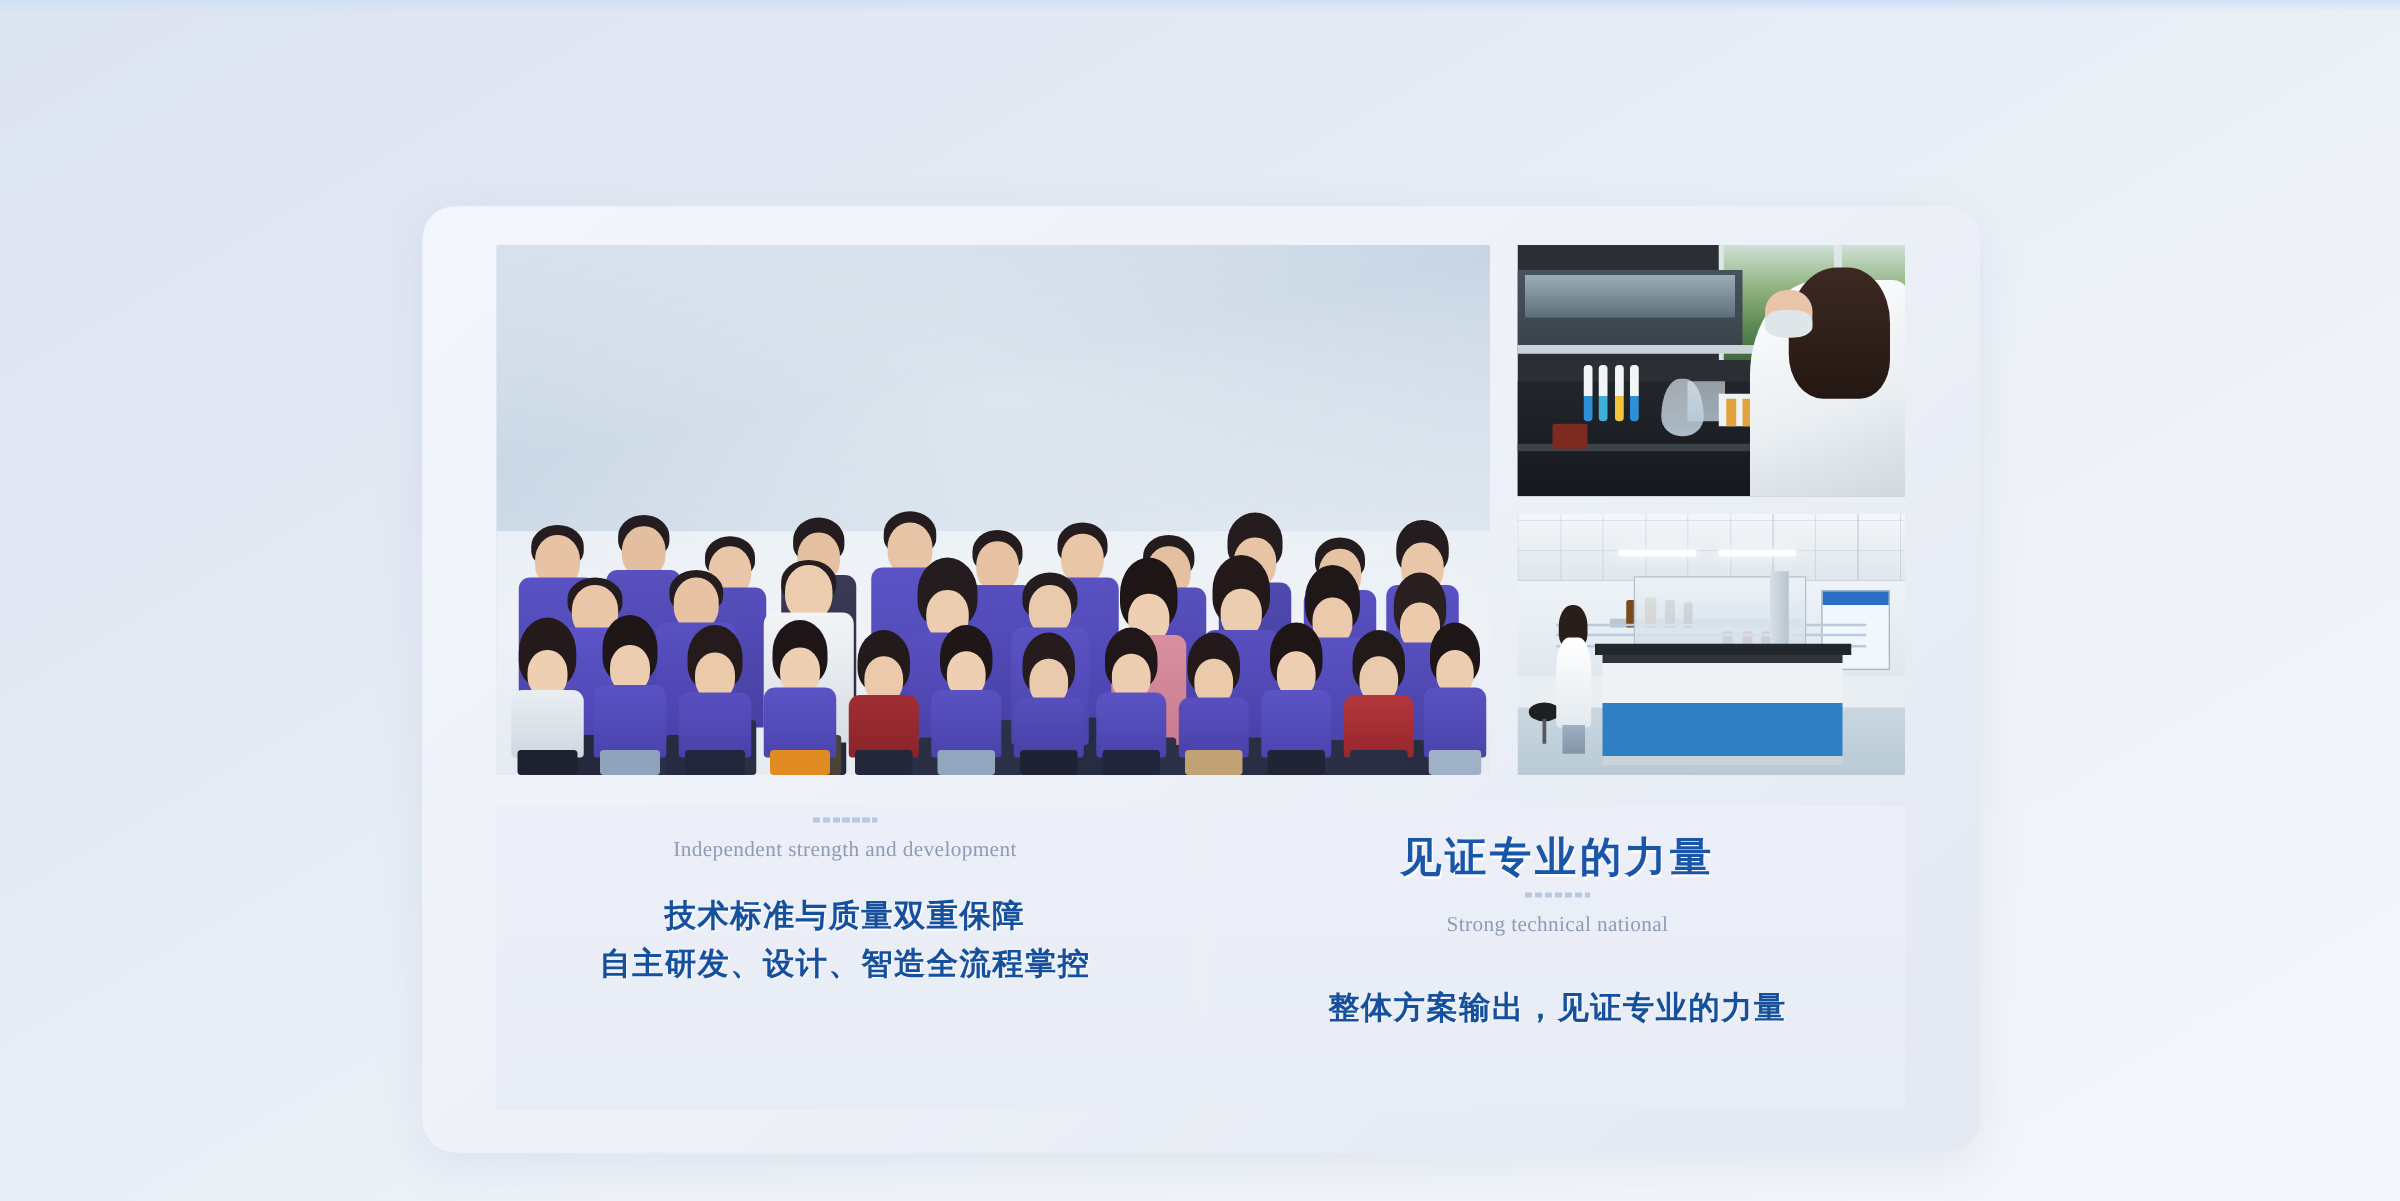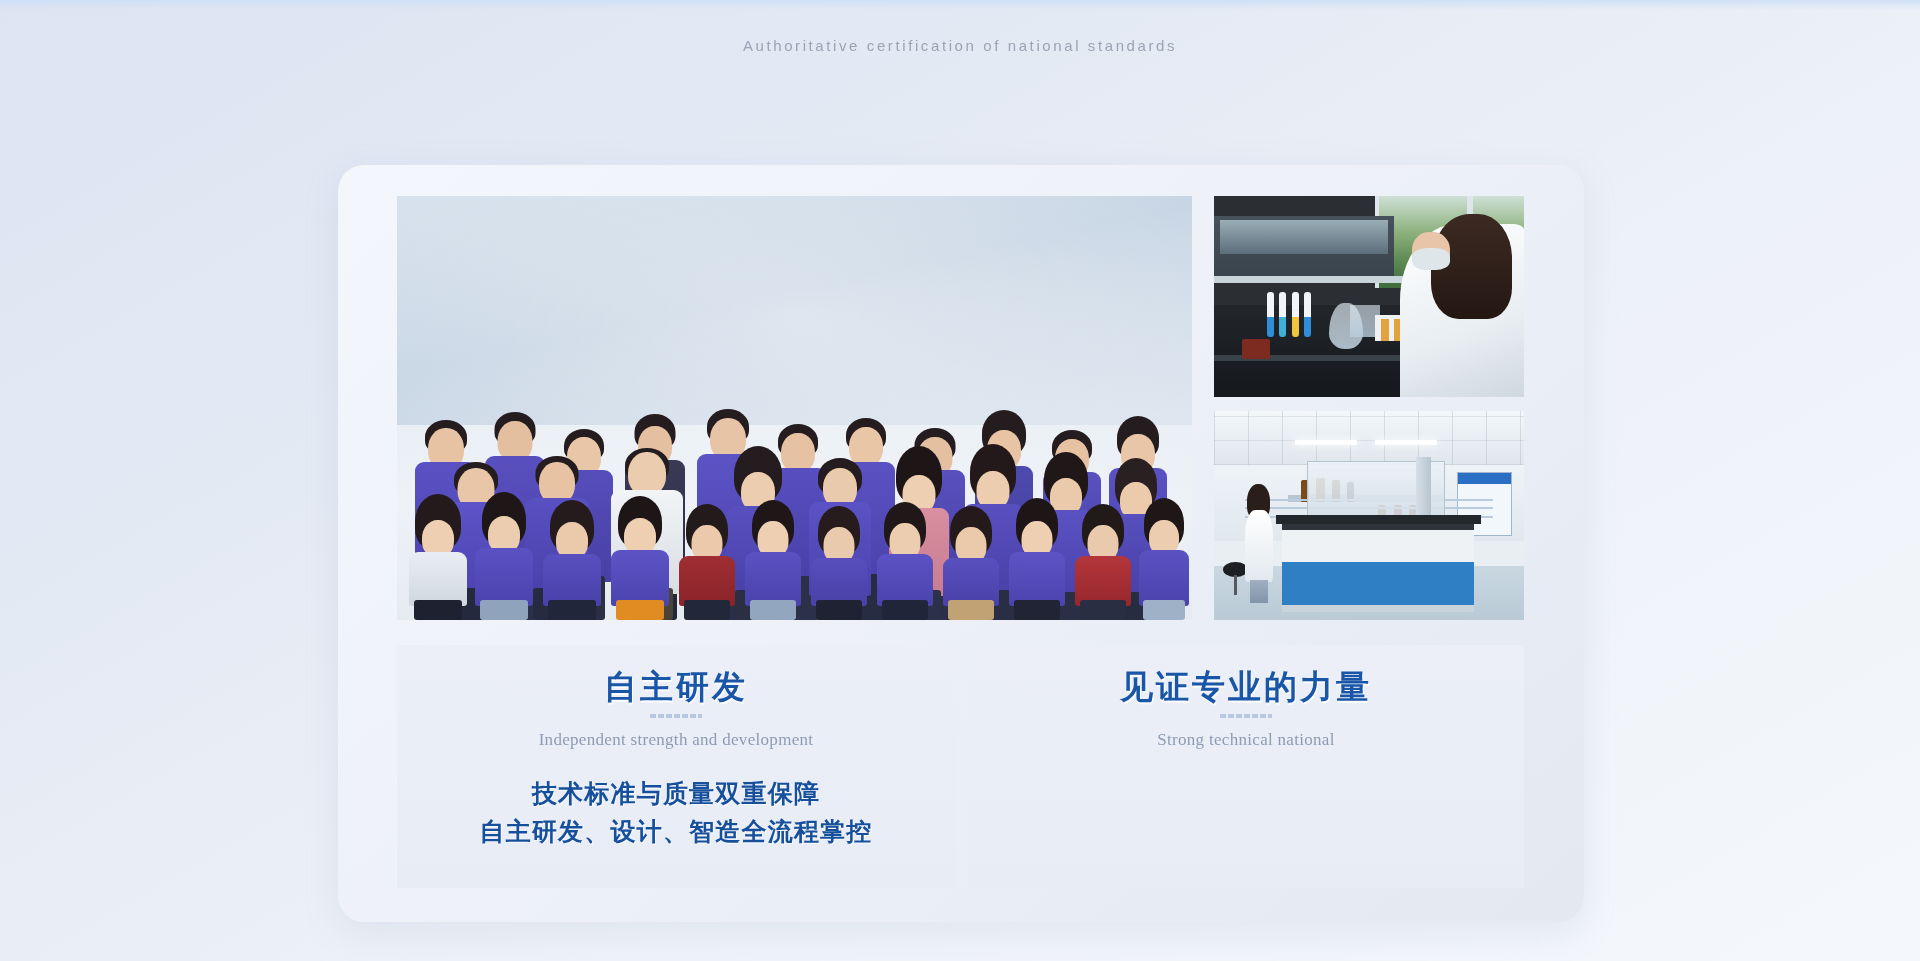"Authoritative certification of national" div.subtitle { html: <div>Authoritative certification of national standards</div> -> none }
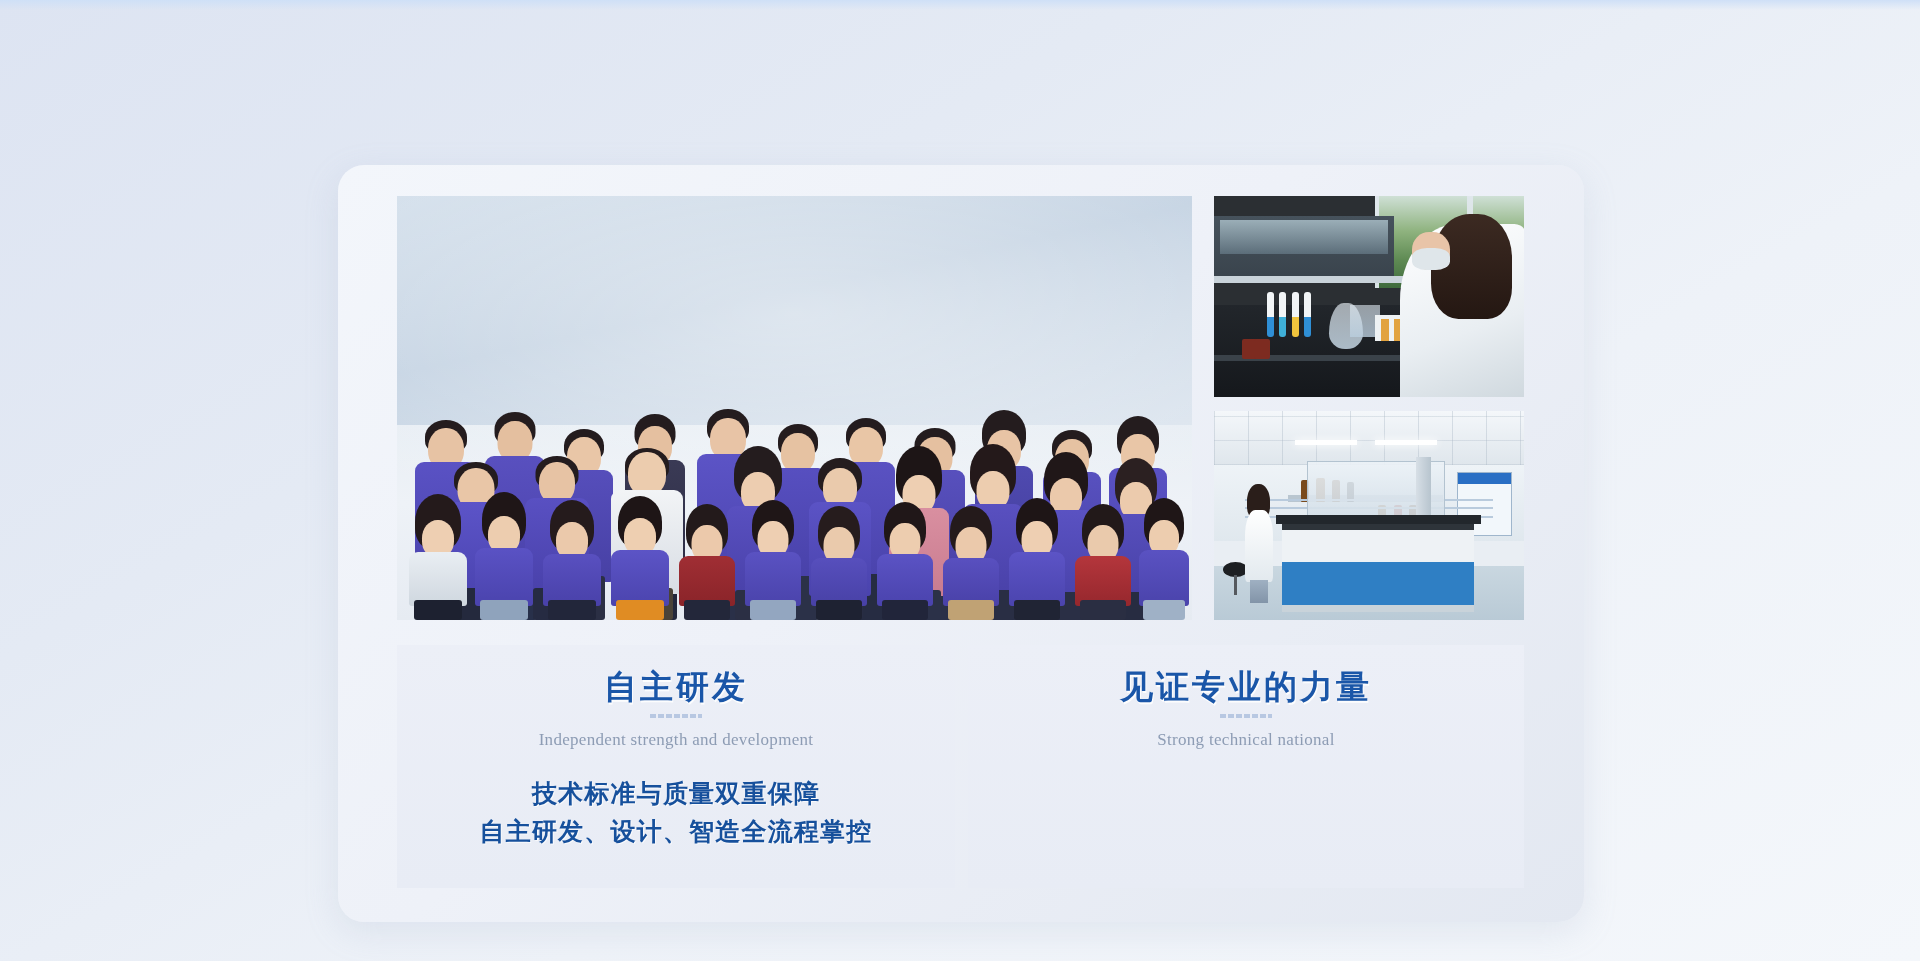"自主研发" div.card-h { html: <div>自主研发</div> -> none }
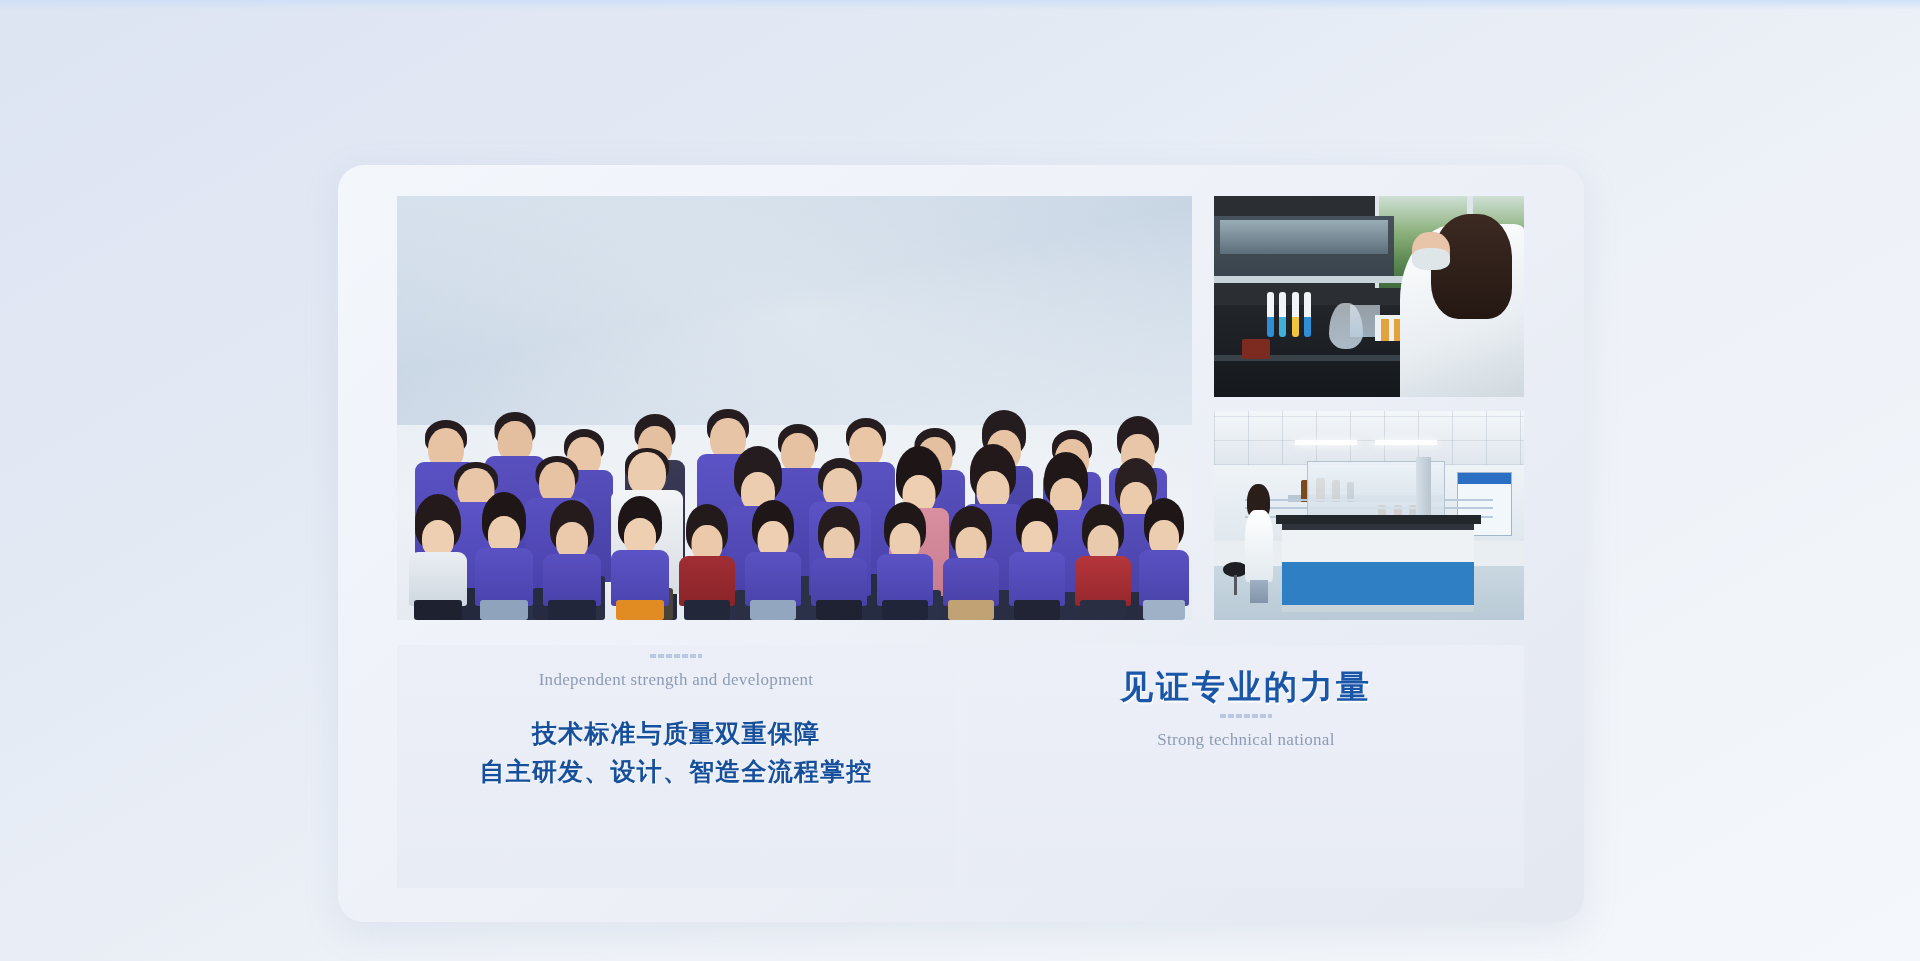"整体方案输出，见证专业的力量" div.card-body { html: none -> <div> <span>整体方案输出，见证专业的力量</span> </div> }
